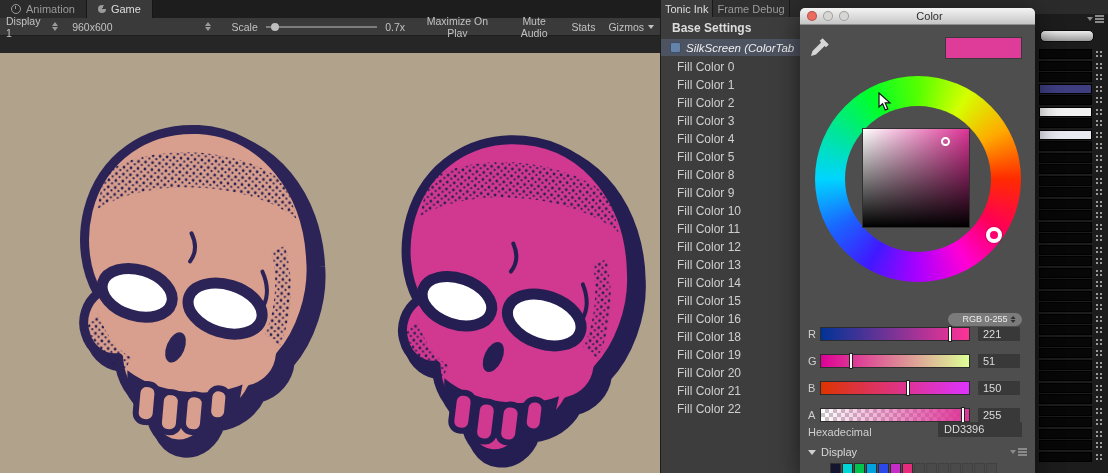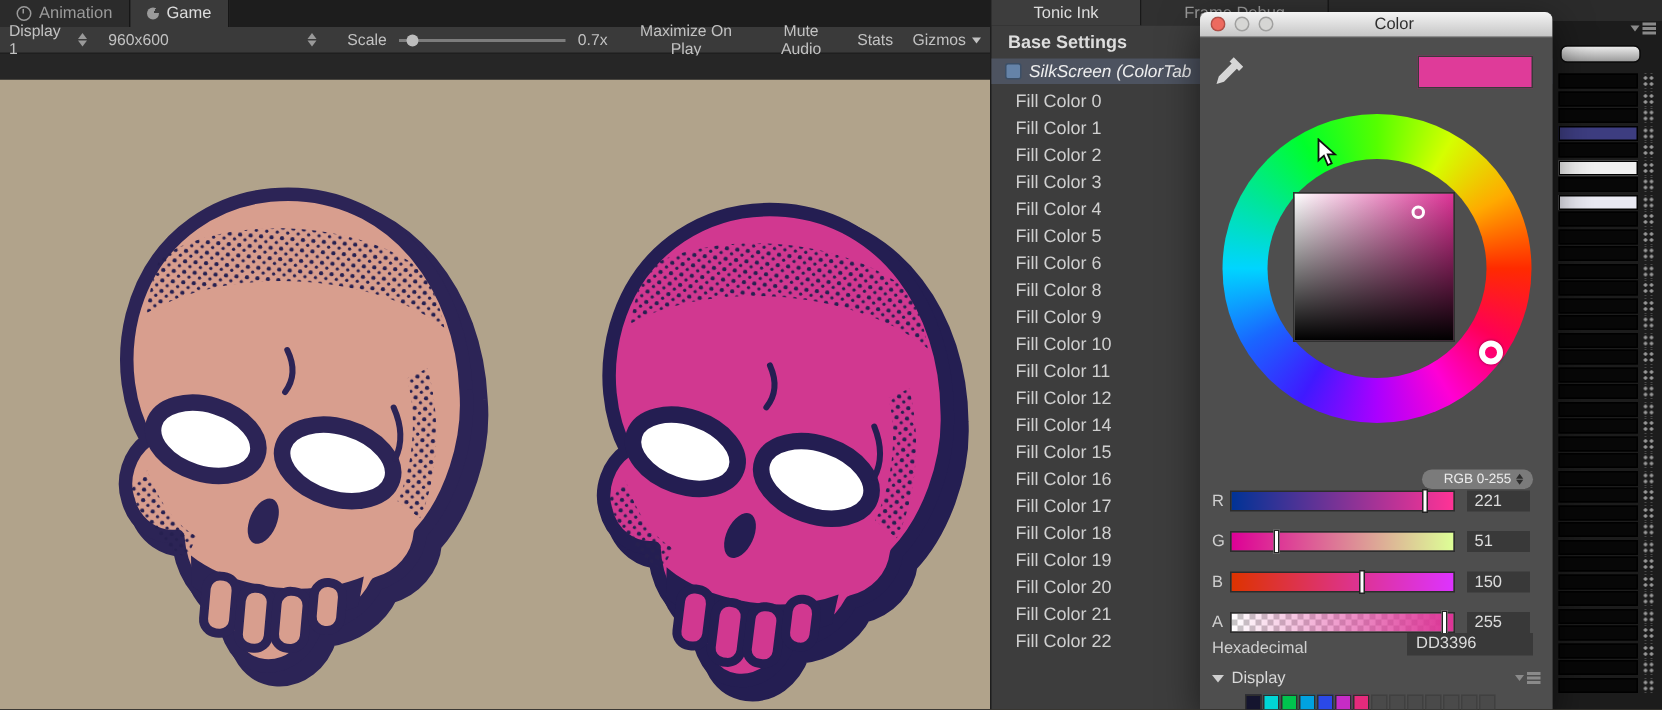"Tonic Ink" .itab { padding: 0 28px -> 0 4px }
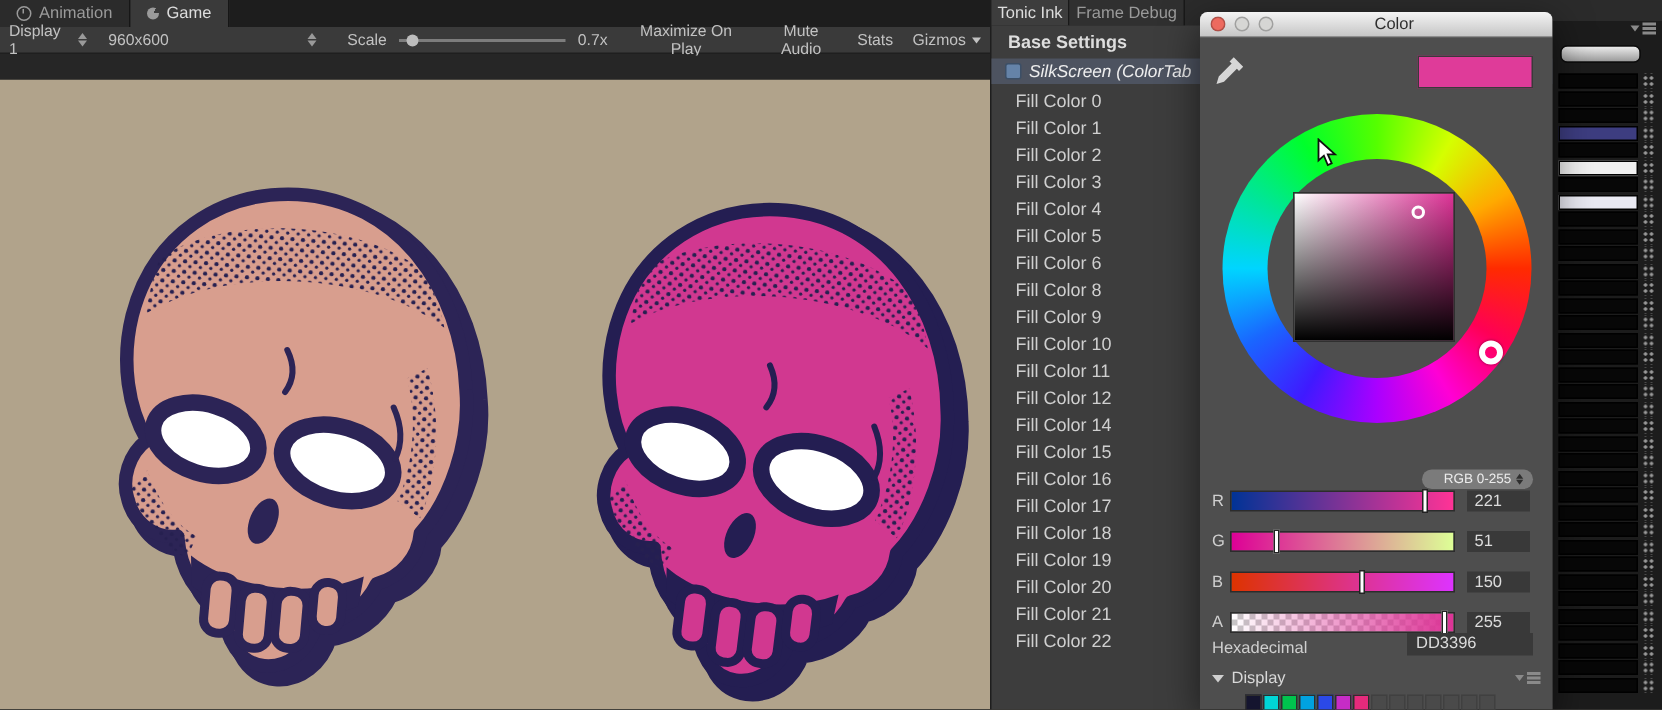"Fill Color 6" div.fill-row { html: <div> <span>Fill Color 6</span> </div> -> none }
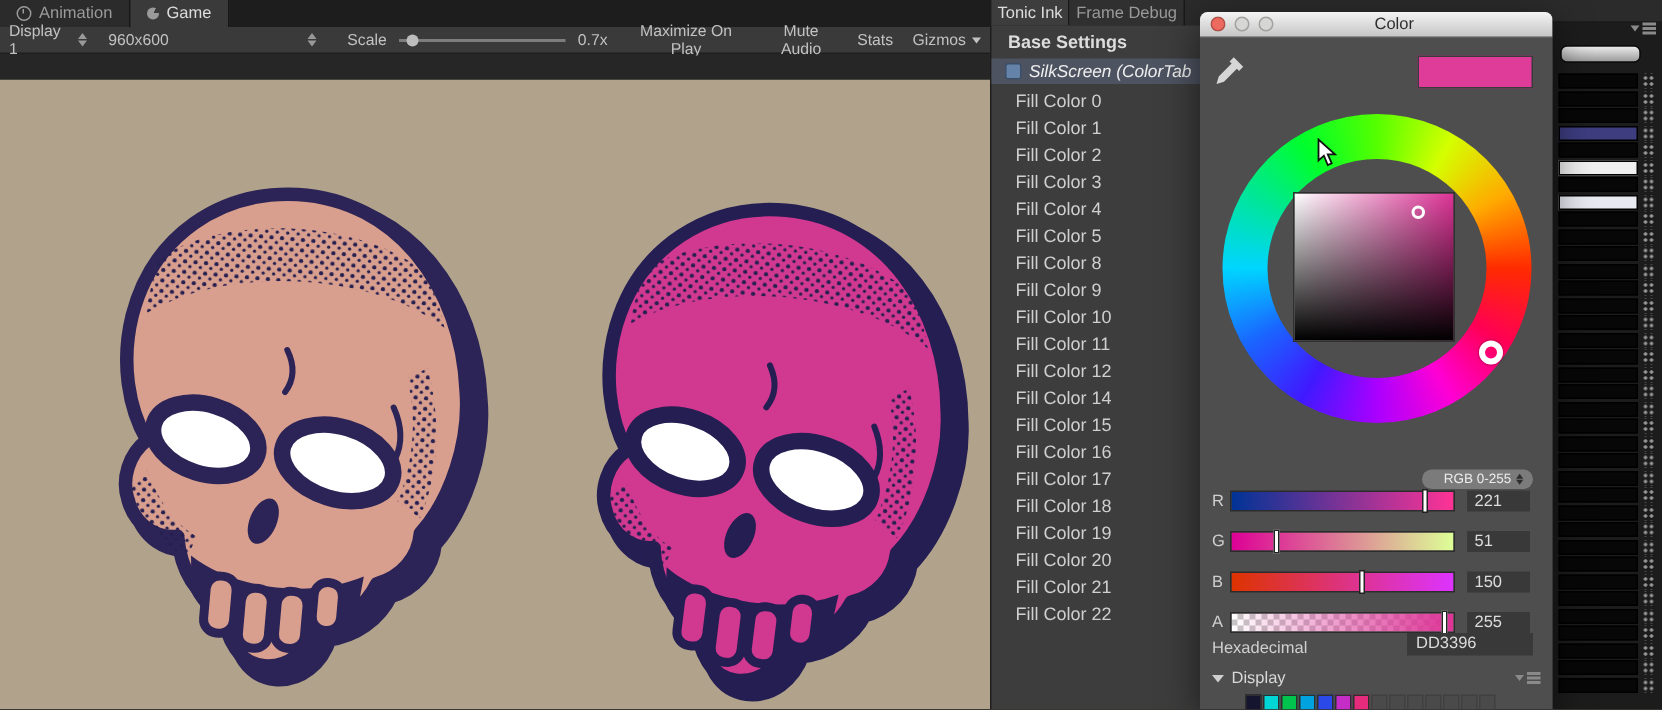"Fill Color 13" div.fill-row { html: none -> <div> <span>Fill Color 13</span> </div> }
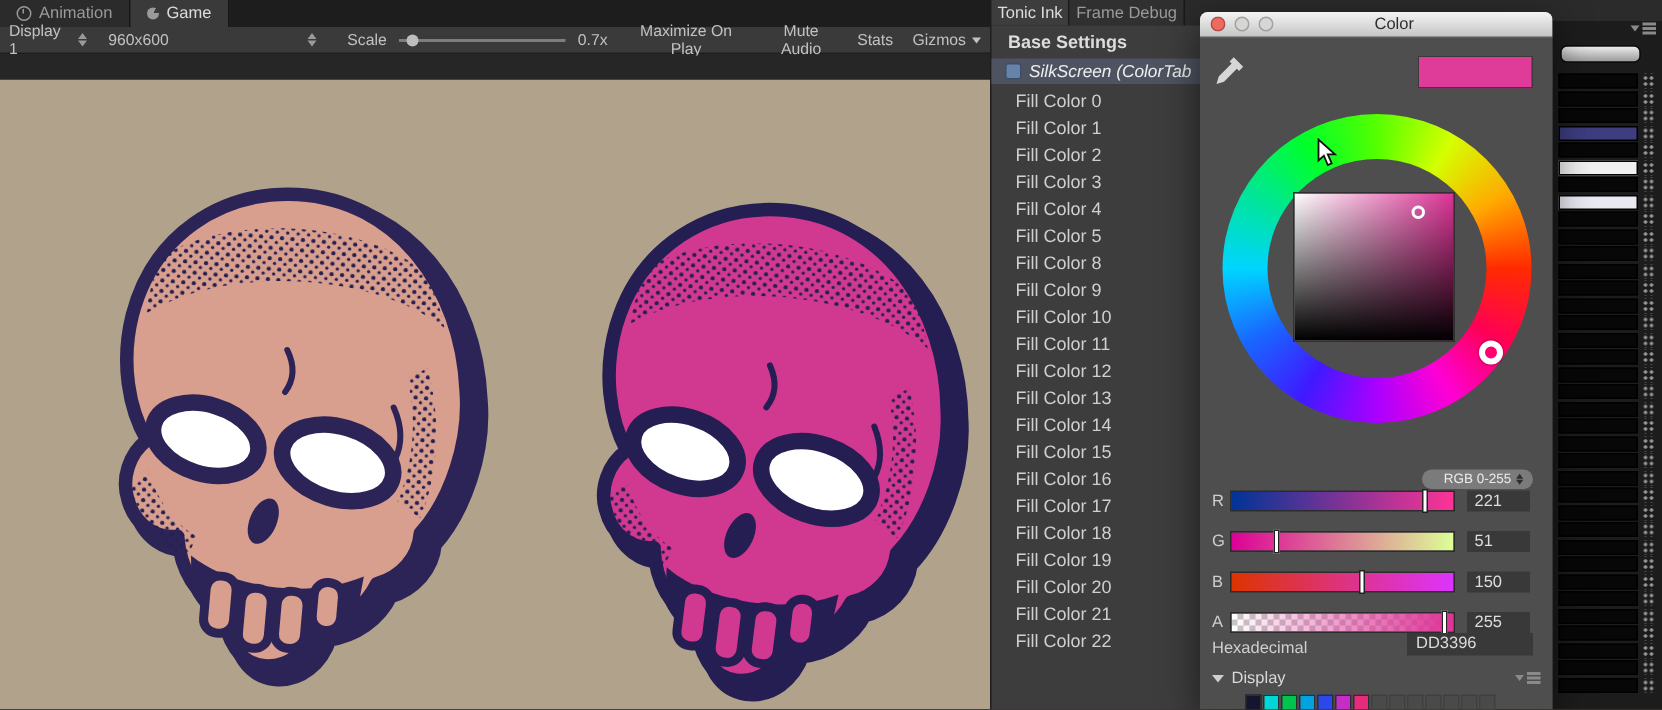"Fill Color 17" div.fill-row { html: <div> <span>Fill Color 17</span> </div> -> none }
